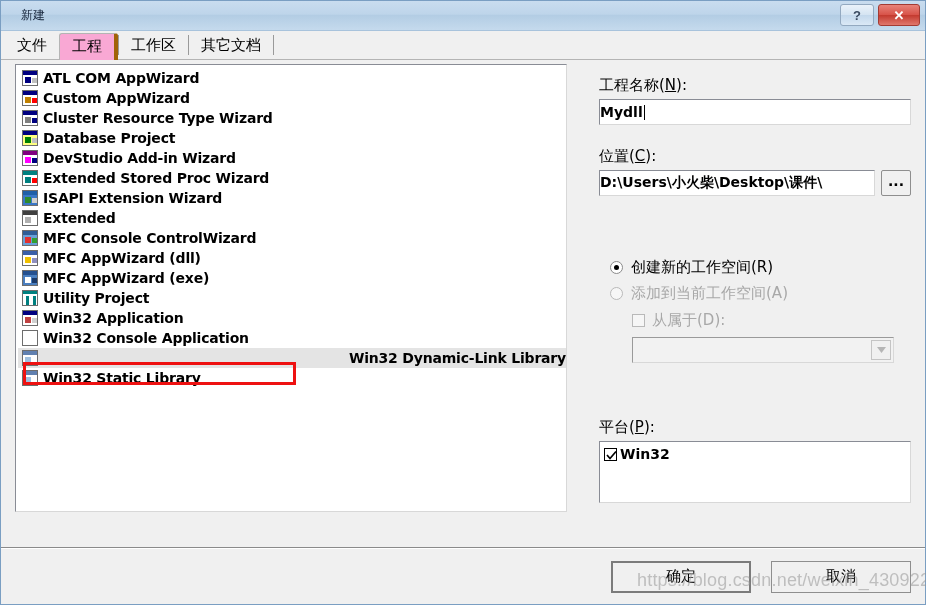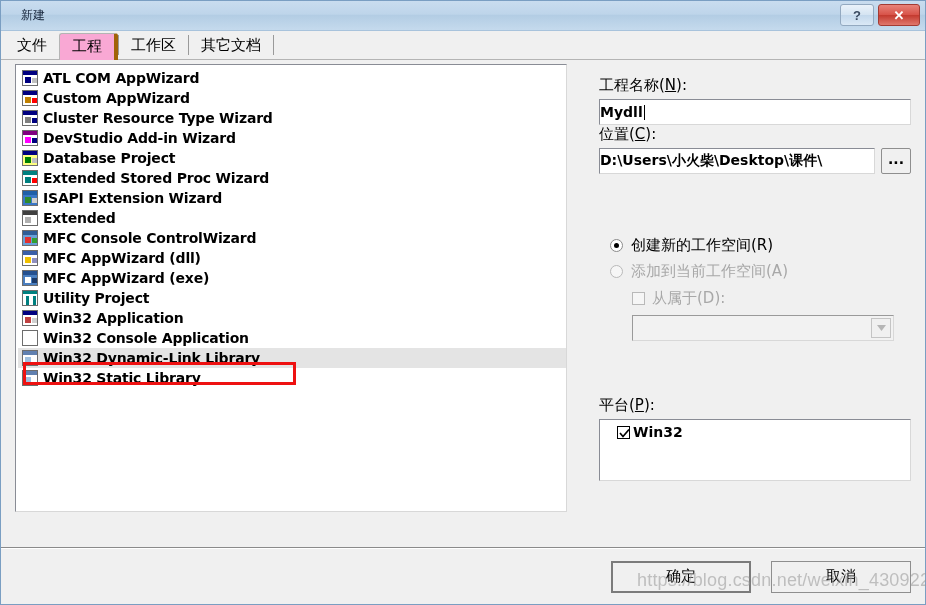"DevStudio Add-in Wizard" div.litem { order: before "Database Project" -> after "Database Project" }
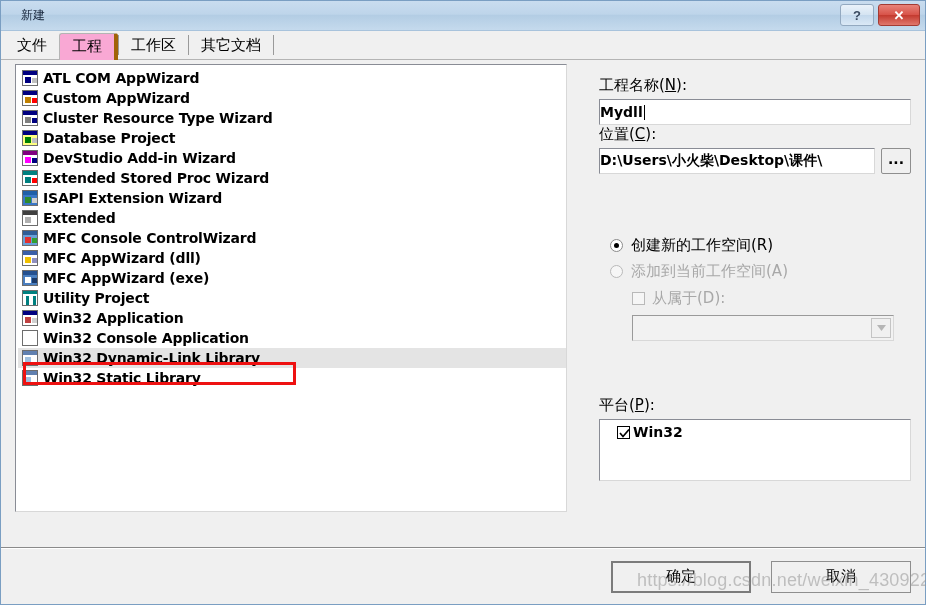"位置(C):" div.fieldlabel { margin-top: none -> 22px }
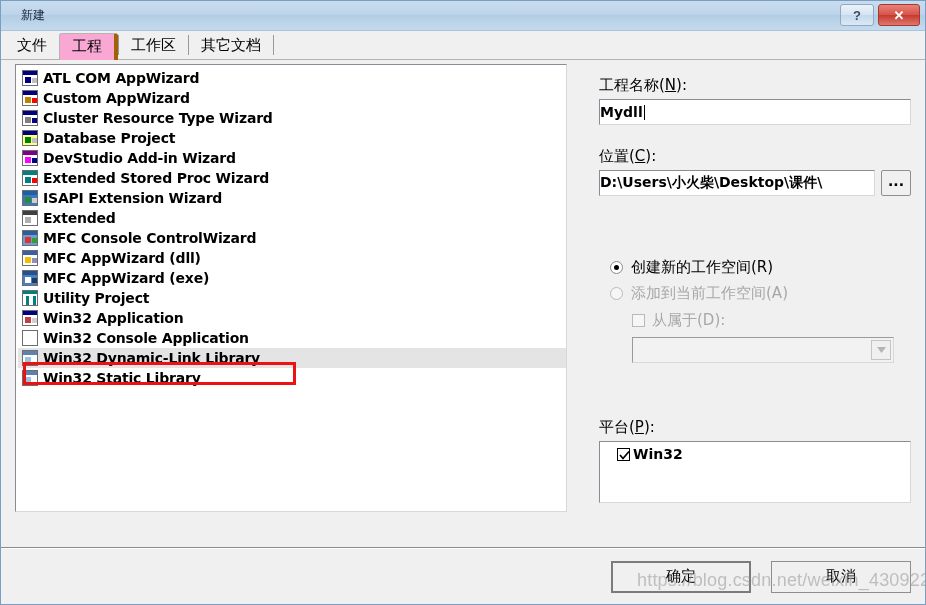"Win32 Dynamic-Link Library" .litem.selected { justify-content: none -> space-between }
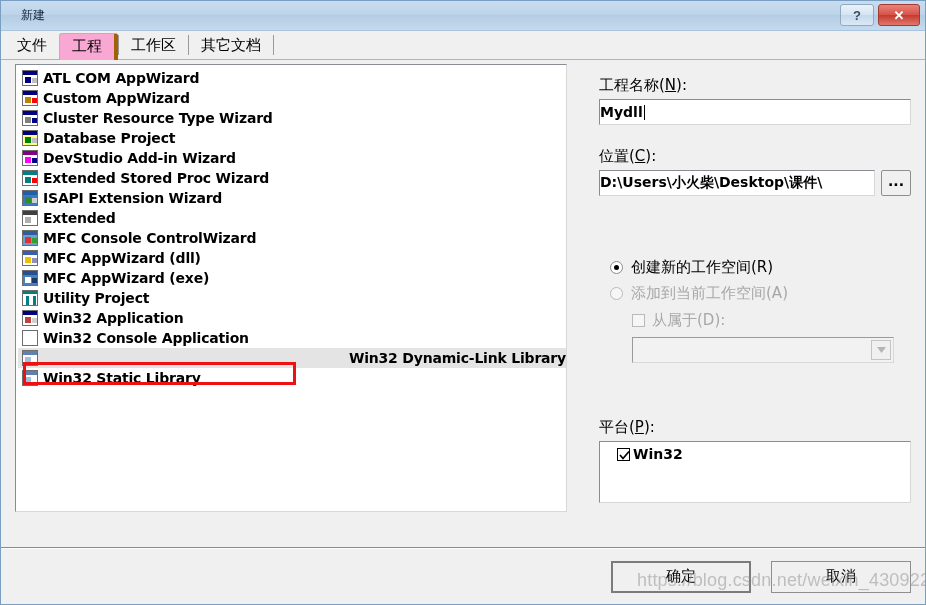"Win32" .platitem { margin-left: 13px -> none }
